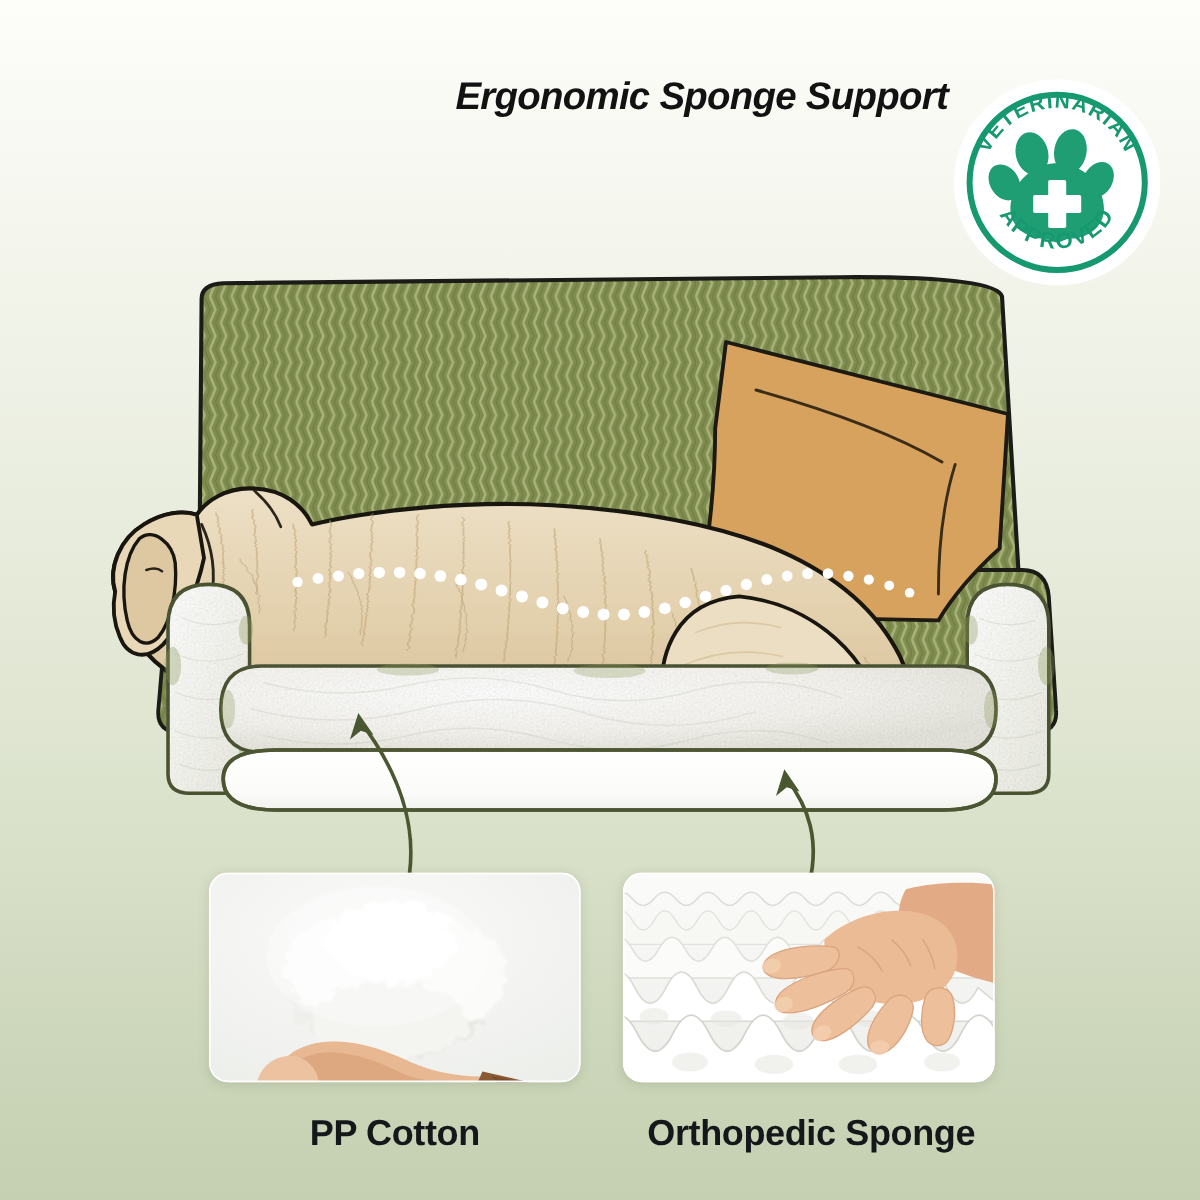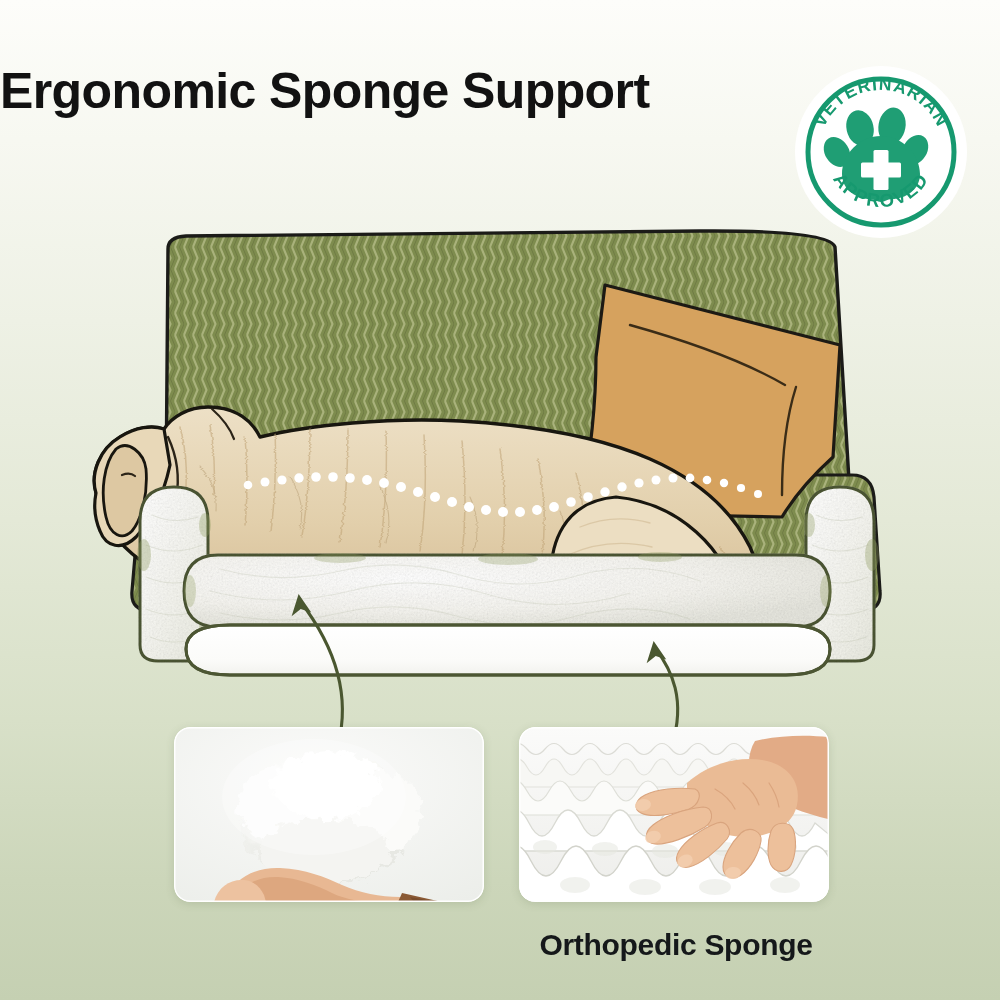"Ergonomic Sponge Support" #title { font-size: 50px -> 32px; font-style: none -> italic; text-align: left -> right }
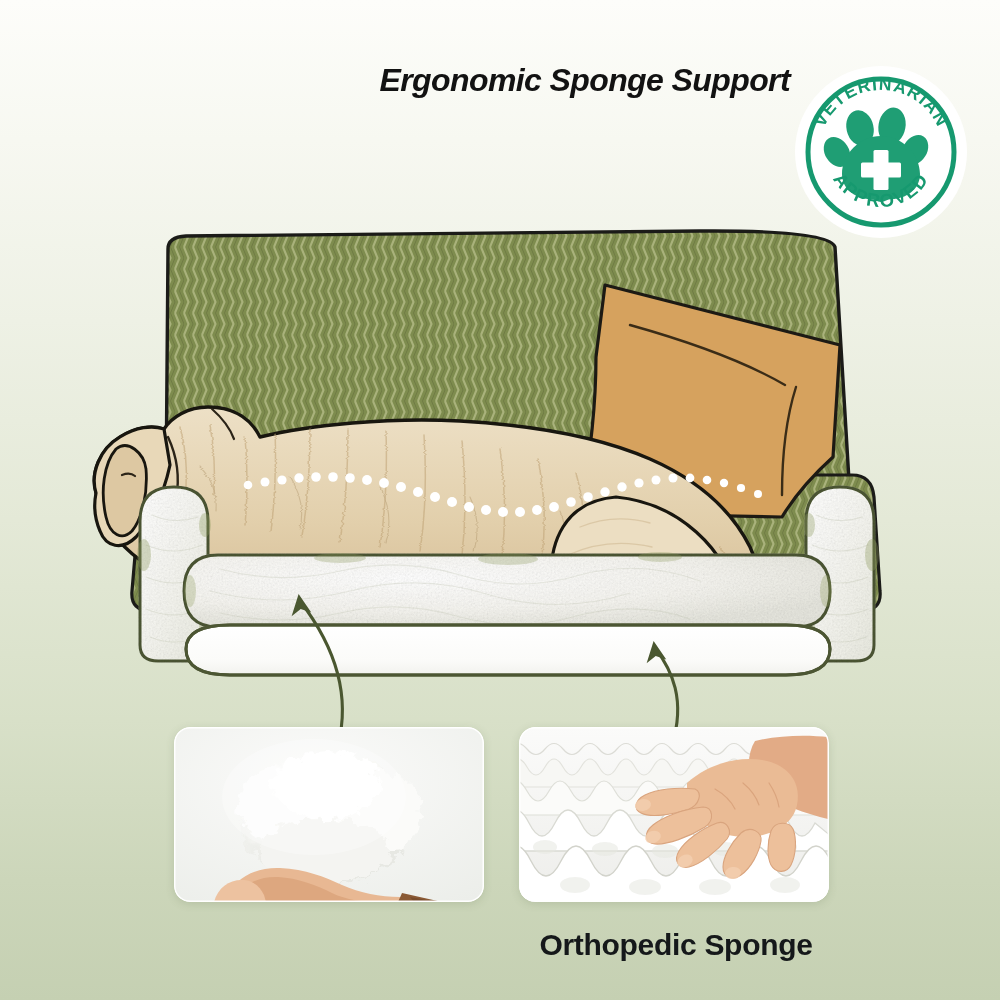"PP Cotton" div.caption { html: none -> <div>PP Cotton</div> }
